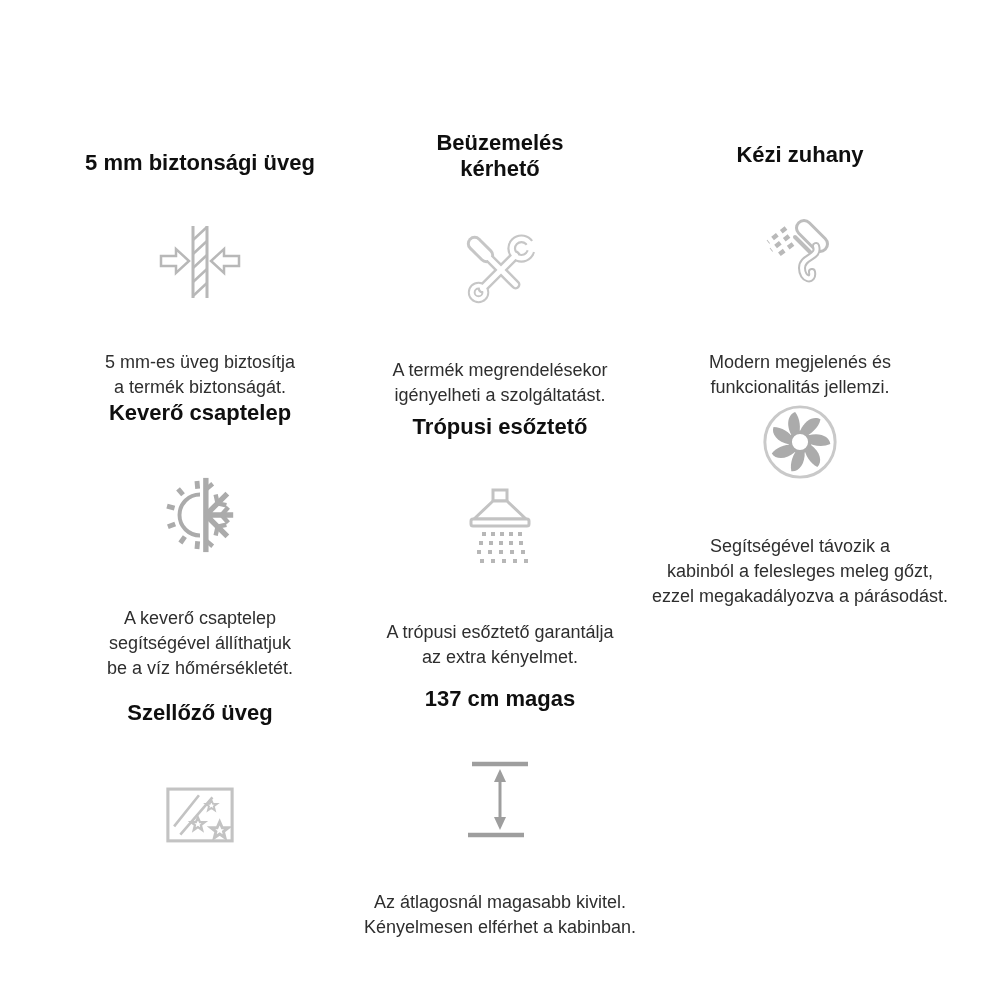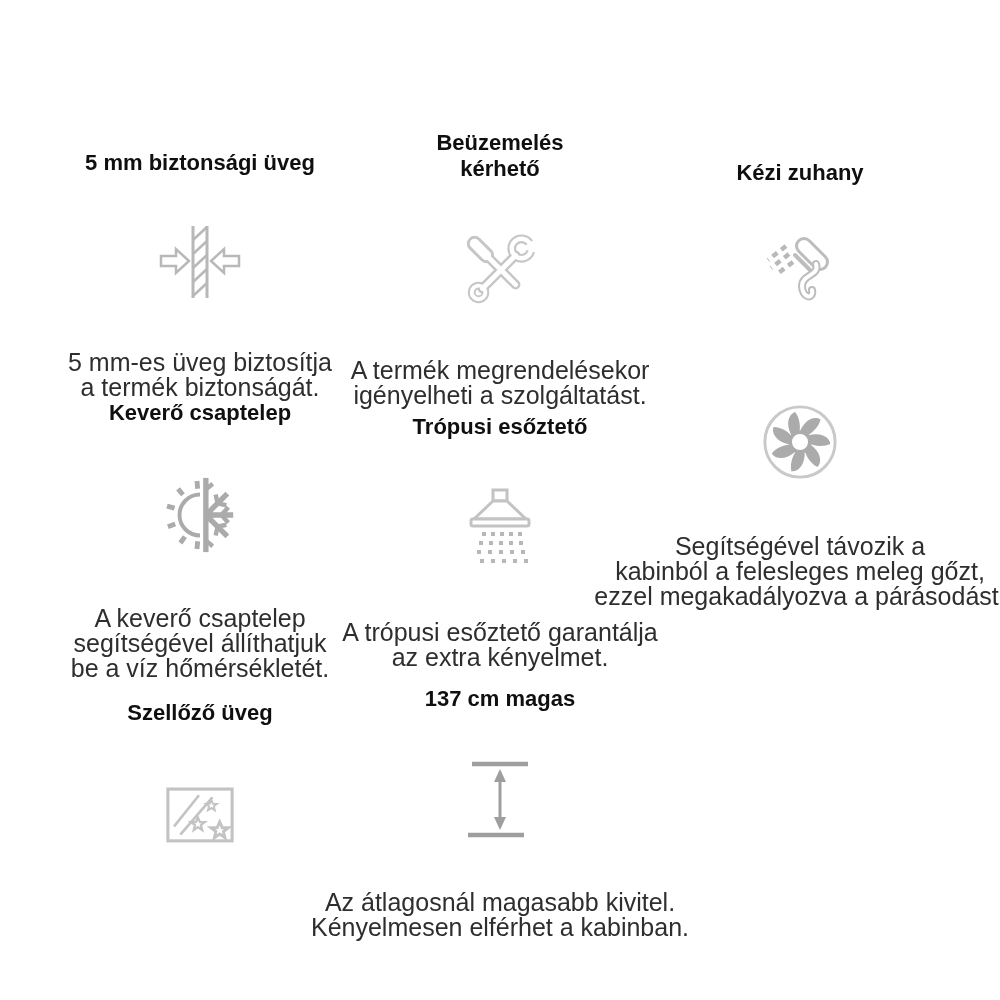"5 mm-es üveg biztosítja" .desc { font-size: 25px -> 18px }
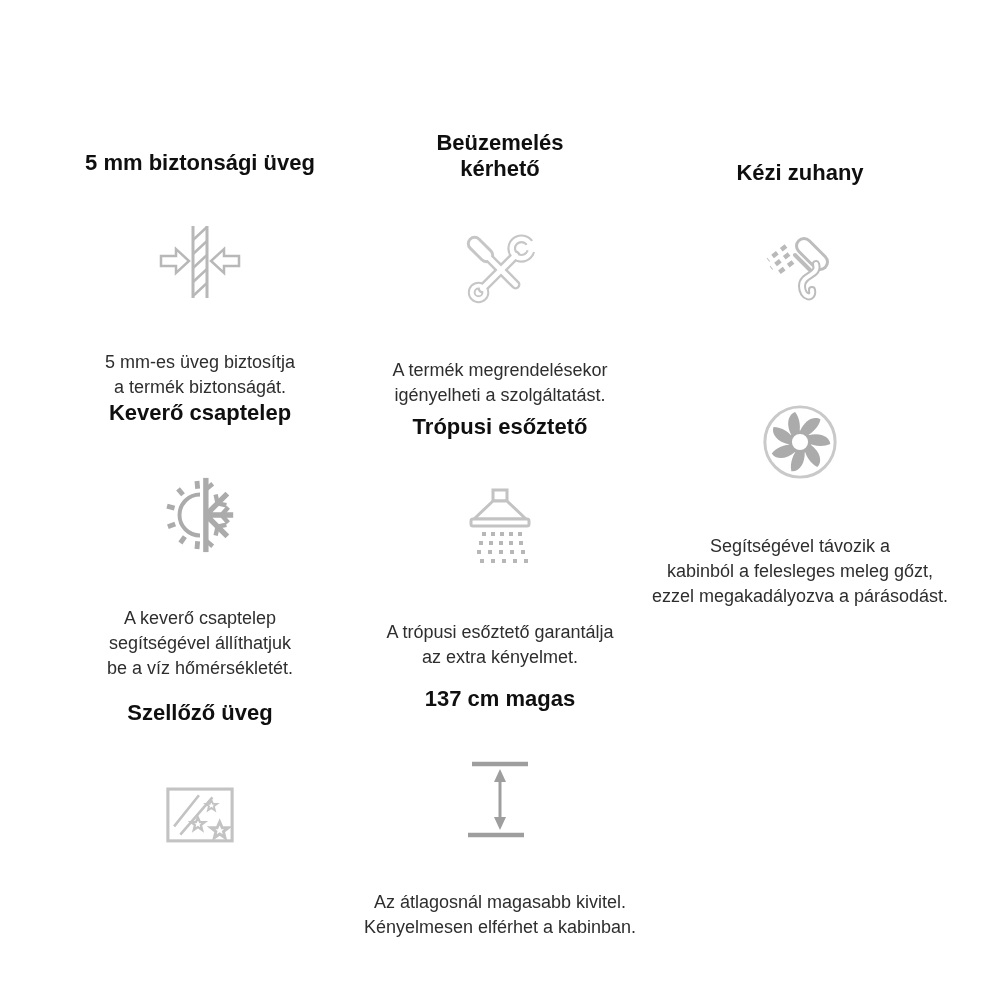"Modern megjelenés és" p.desc { html: none -> <p>Modern megjelenés és funkcionalitás jellemzi.</p> }
